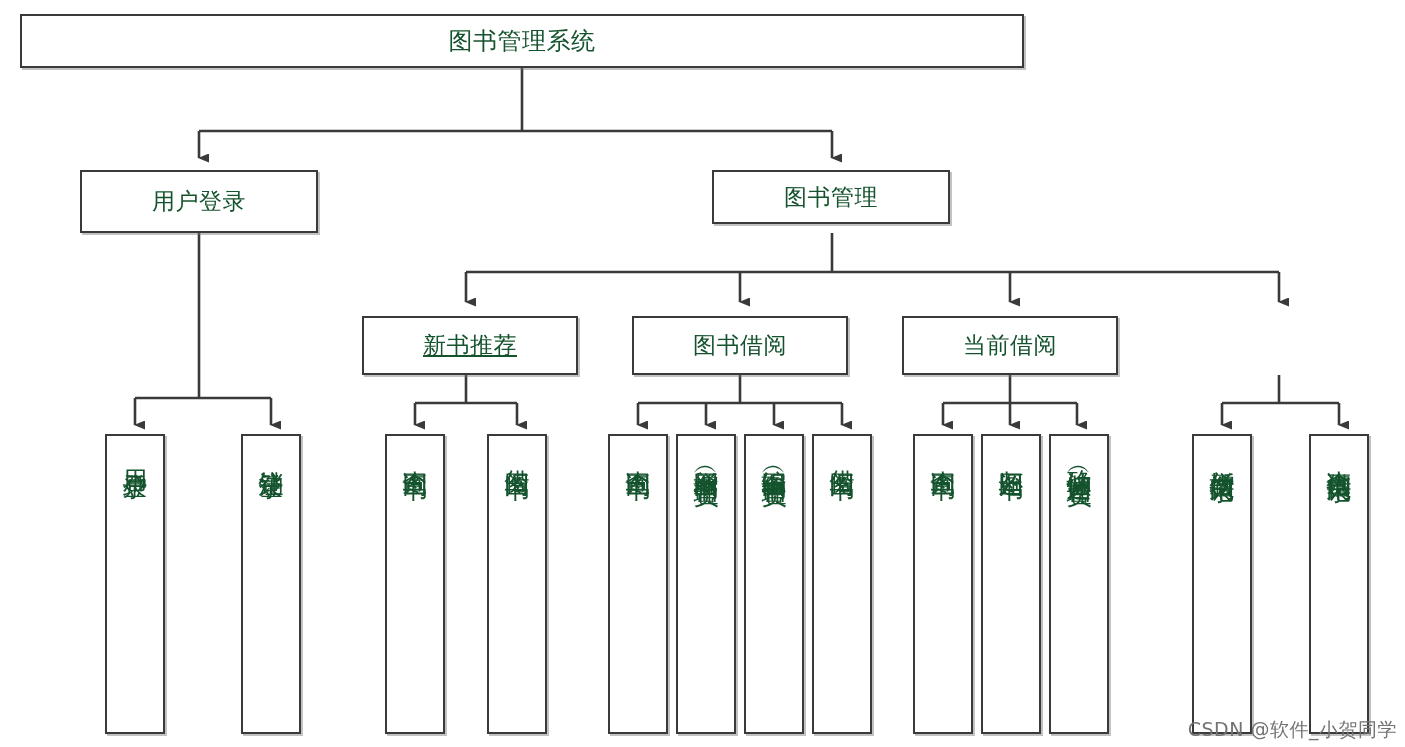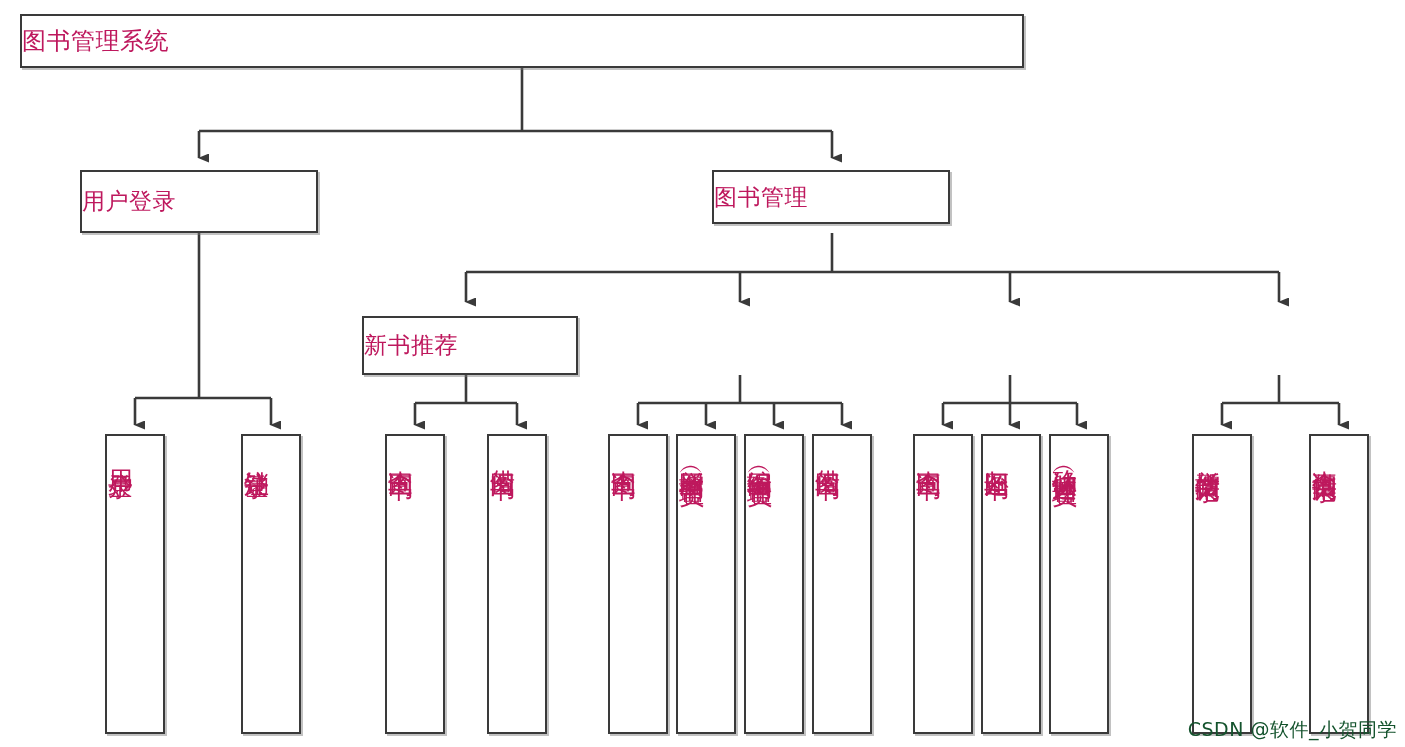"图书管理系统" .node-box { color: #be185d -> #14532d; justify-content: none -> center }
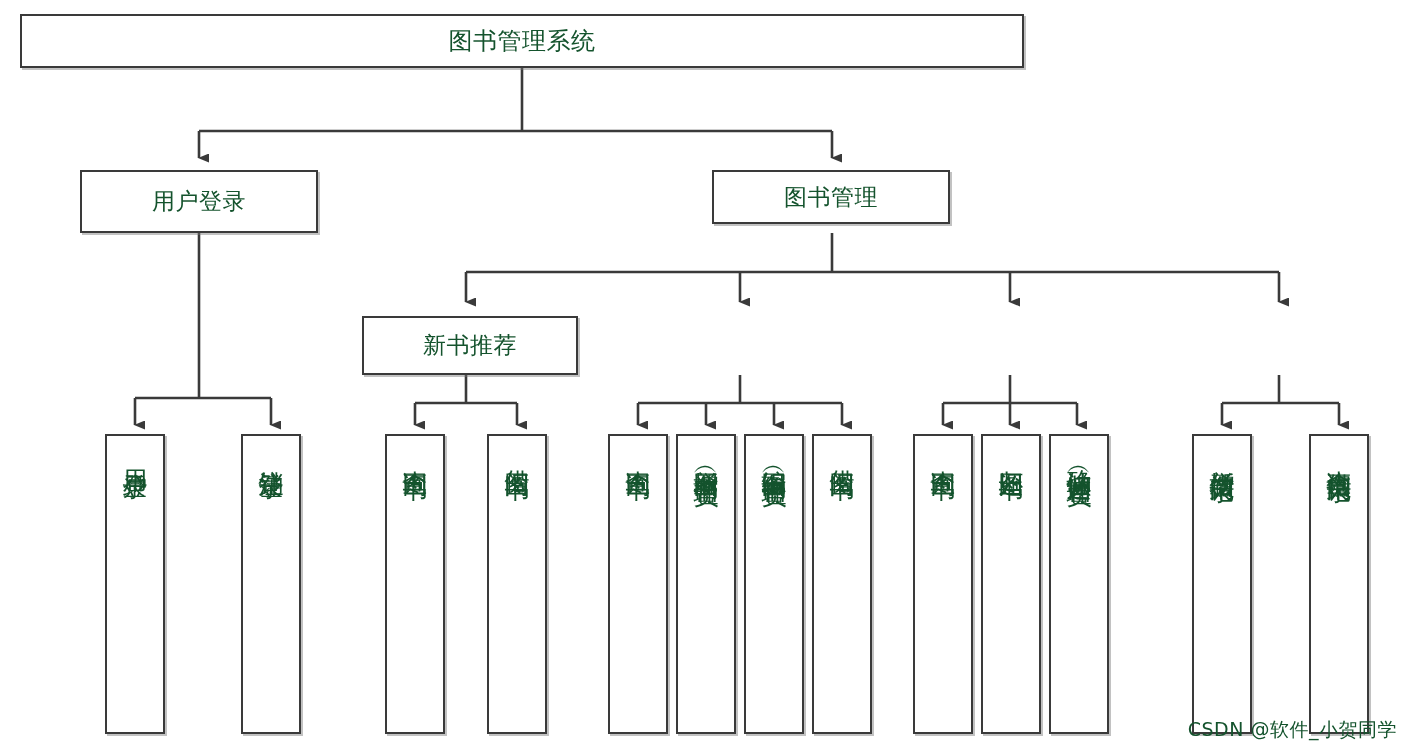"新书推荐" div.node-box { text-decoration: none -> underline }
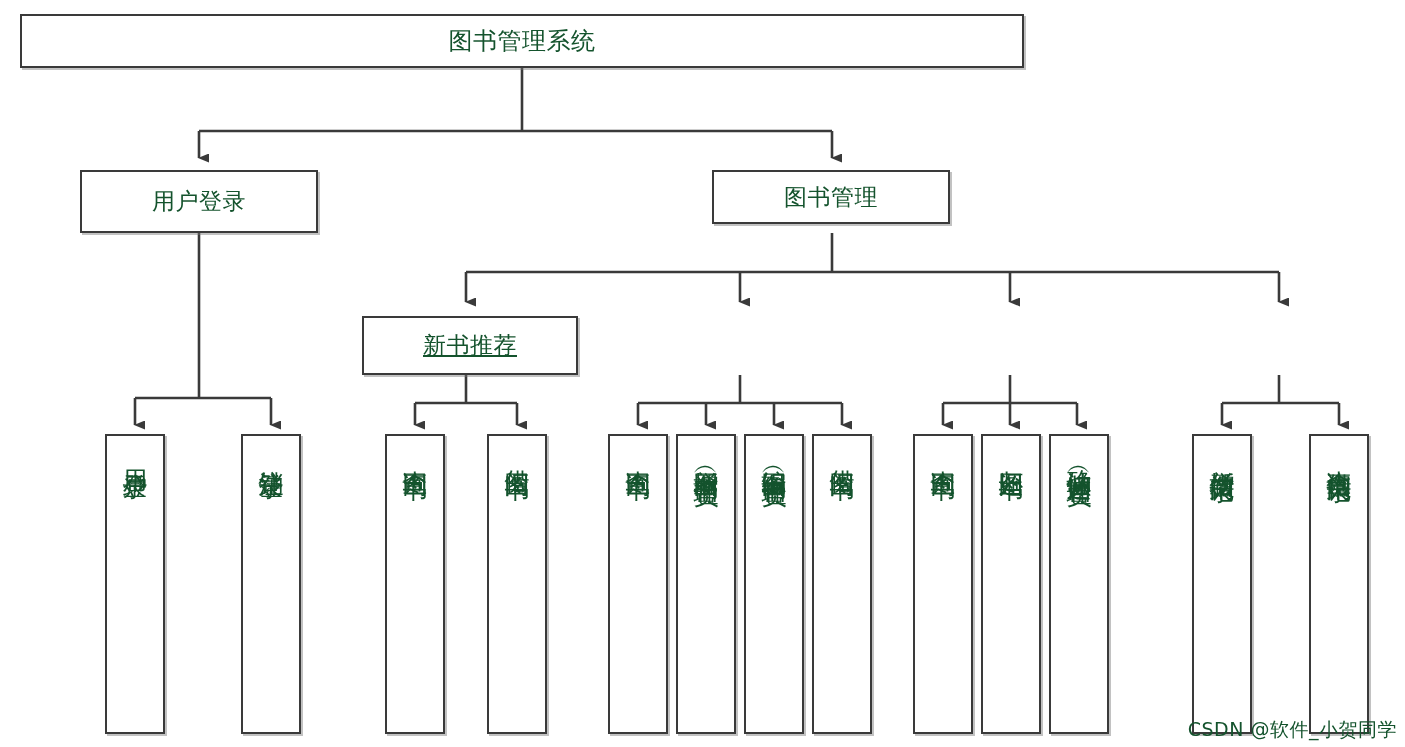"图书借阅" div.node-box { html: none -> <div> <span>图书借阅</span> </div> }
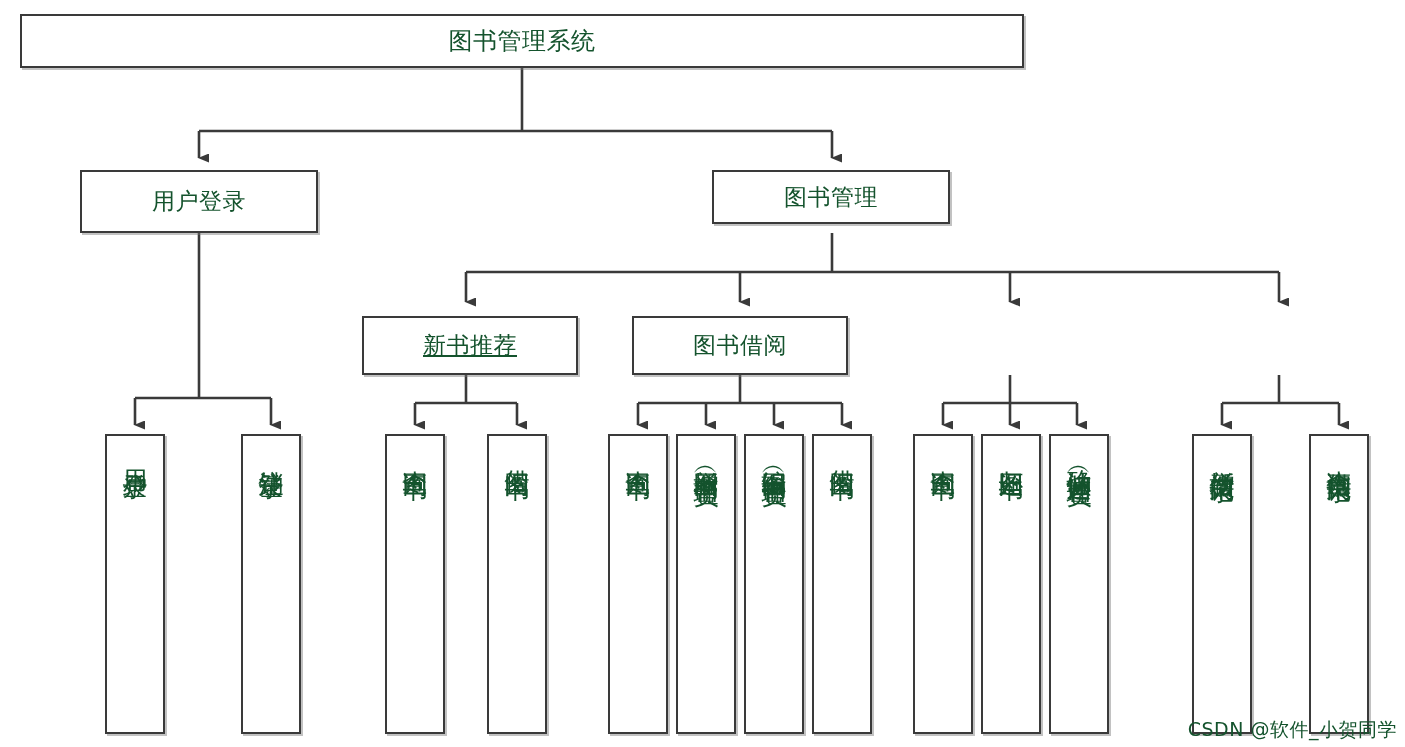"当前借阅" div.node-box { html: none -> <div> <span>当前借阅</span> </div> }
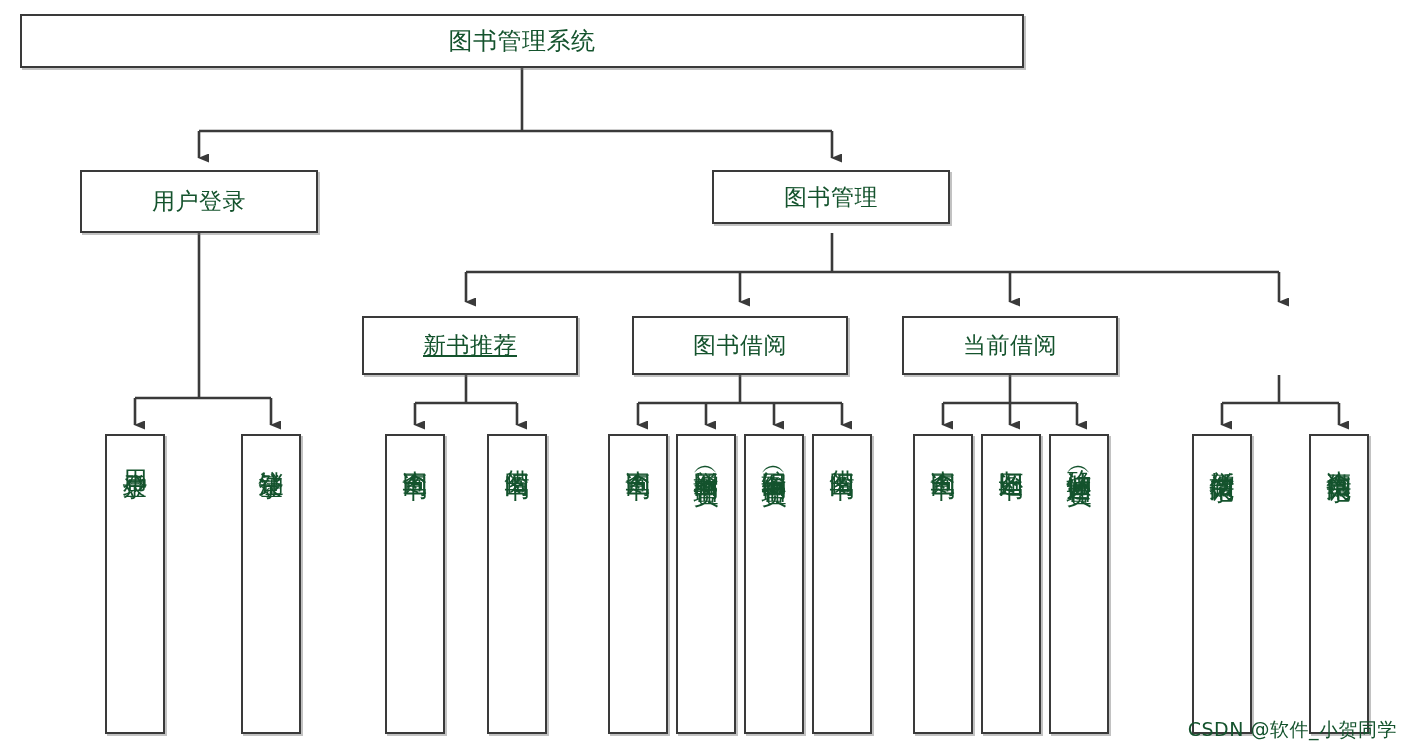"CSDN @软件_小贺同学" .watermark { color: #14532d -> #737373 }
